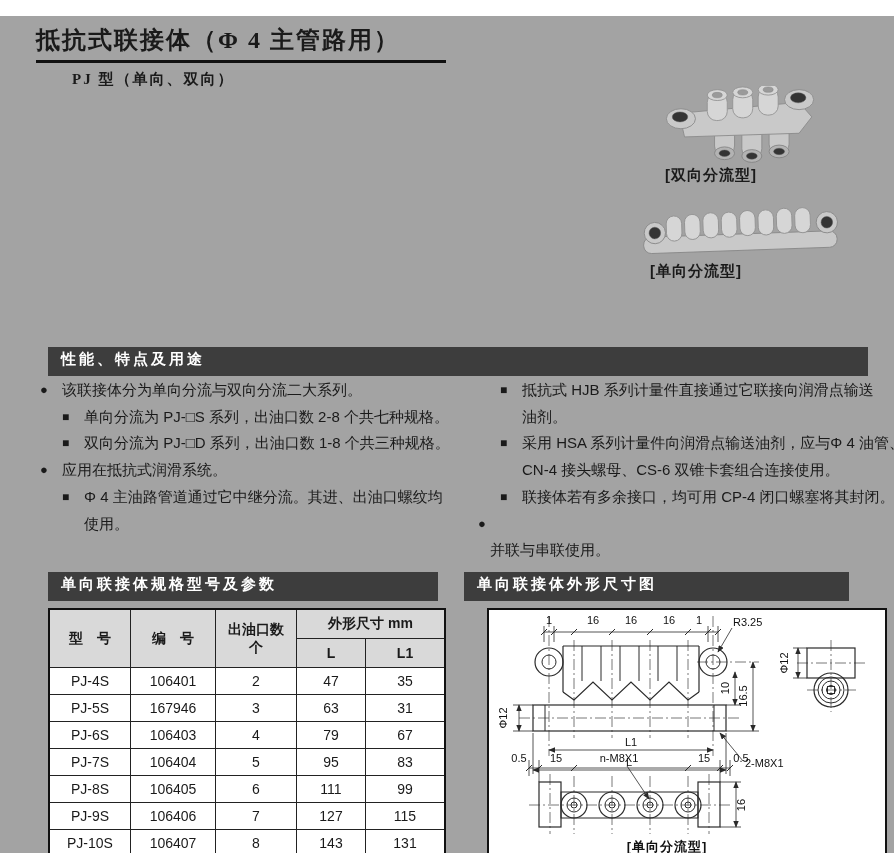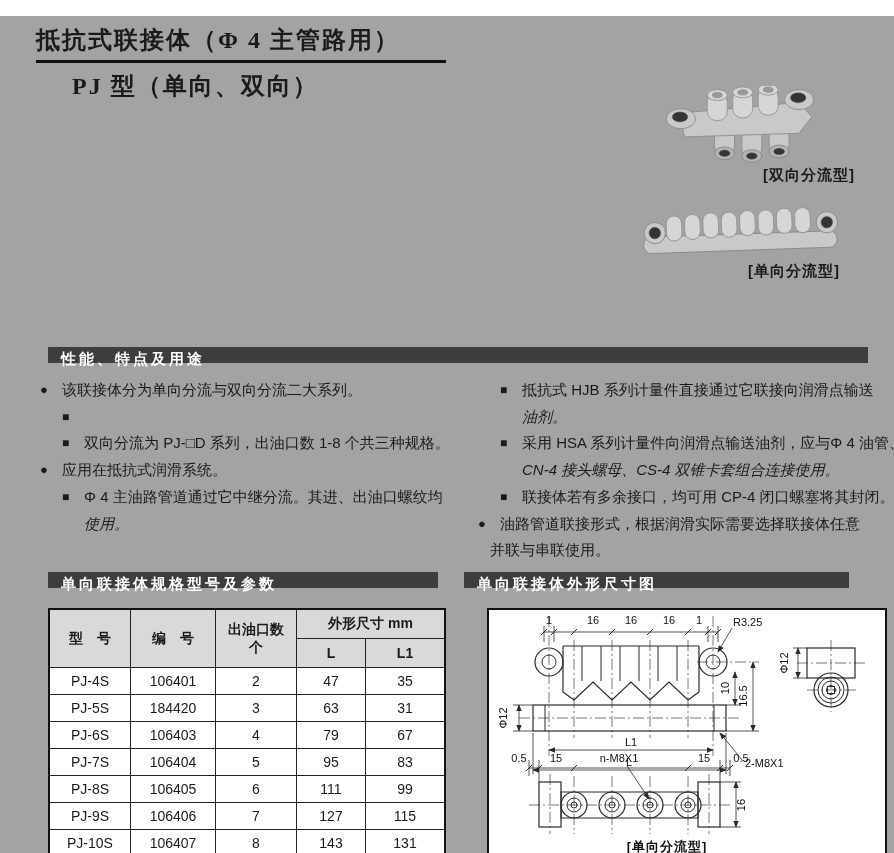"PJ 型（单向、双向）" .doc-subtitle { font-size: 24px -> 15px }
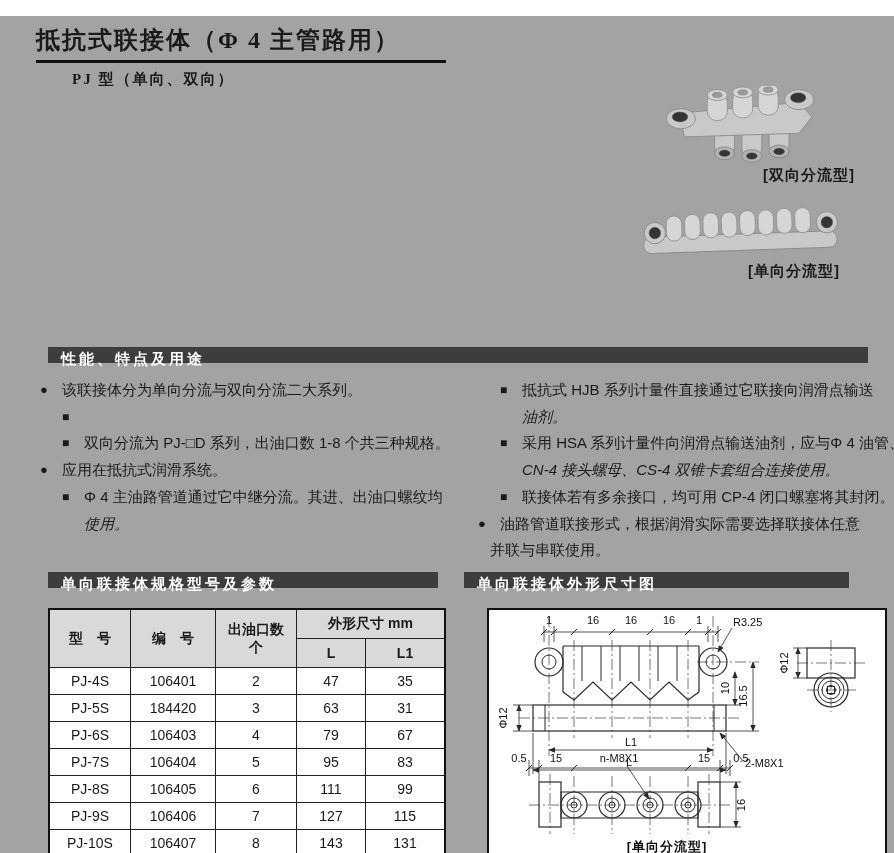"[双向分流型]" .photo-label { text-align: right -> left }
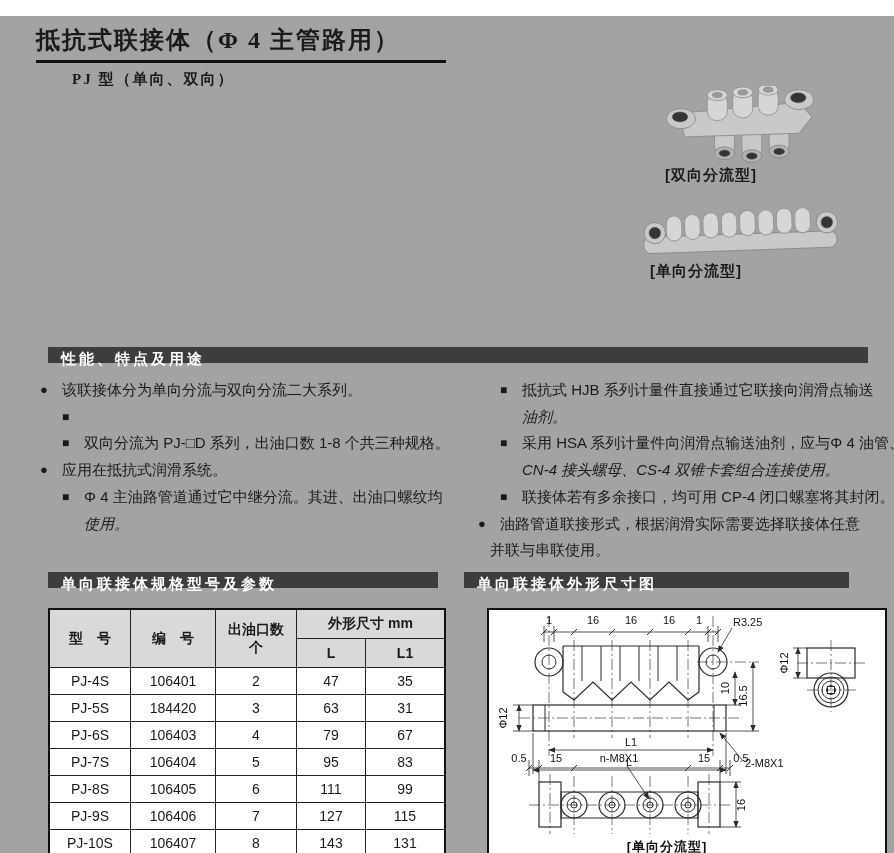"性能、特点及用途" .section-bar { height: 16px -> 29px }
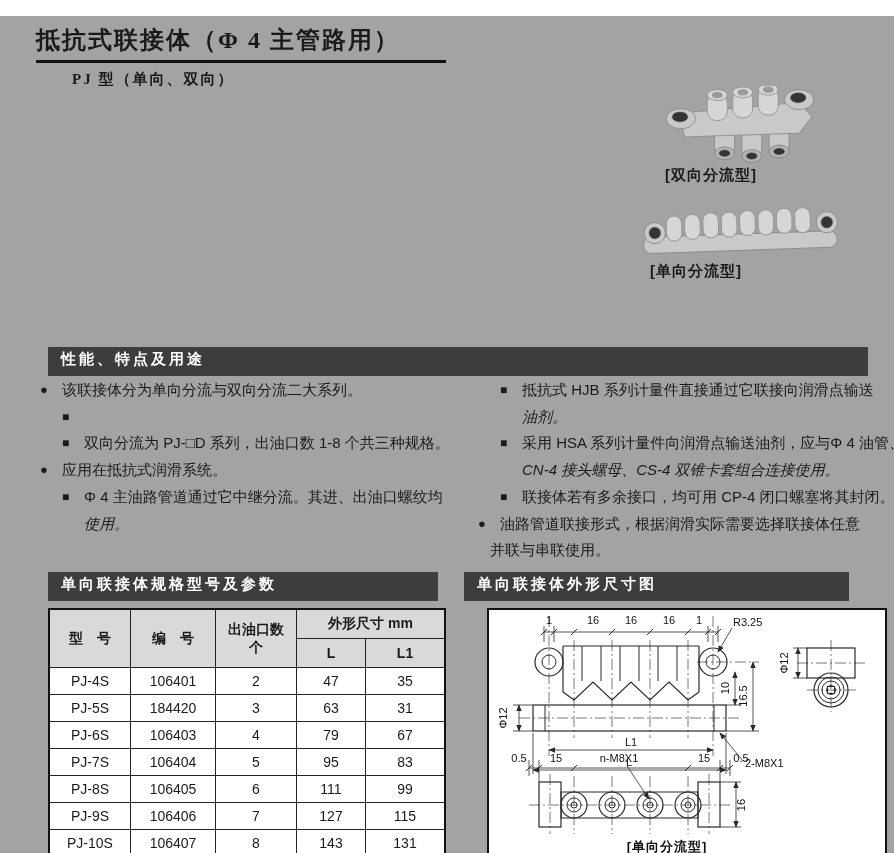"单向分流为 PJ-□S 系列，出油口数 2-8 个共七种规格。" span { html: none -> <span>单向分流为 PJ-□S 系列，出油口数 2-8 个共七种规格。</span> }
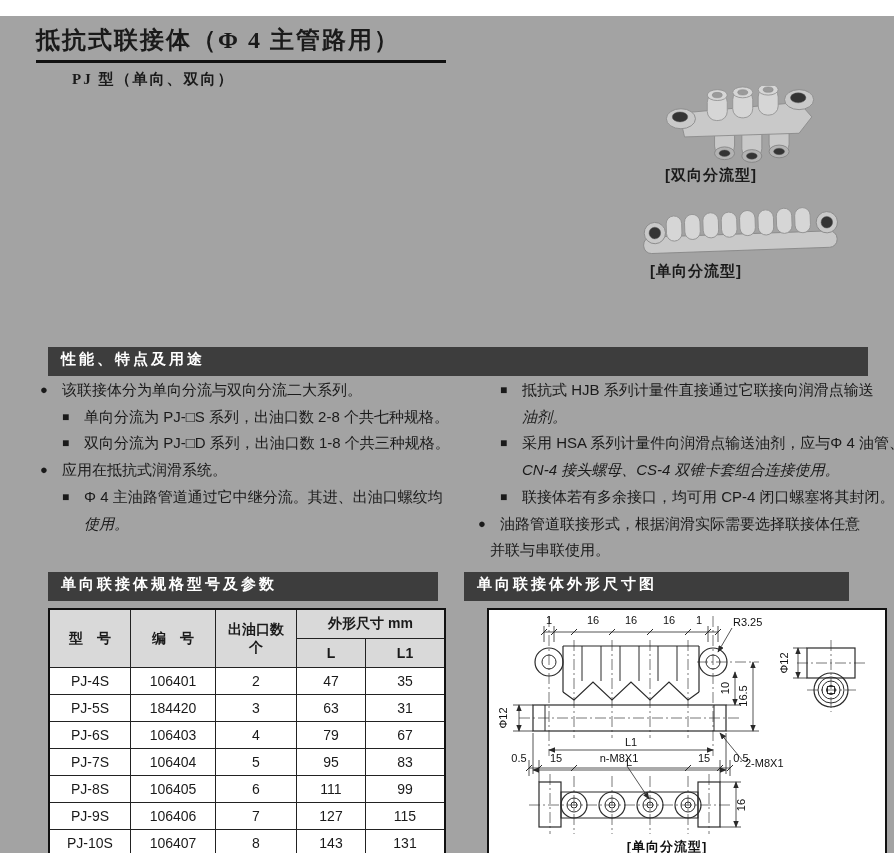"油剂。" .feat-line.i2 { font-style: italic -> none }
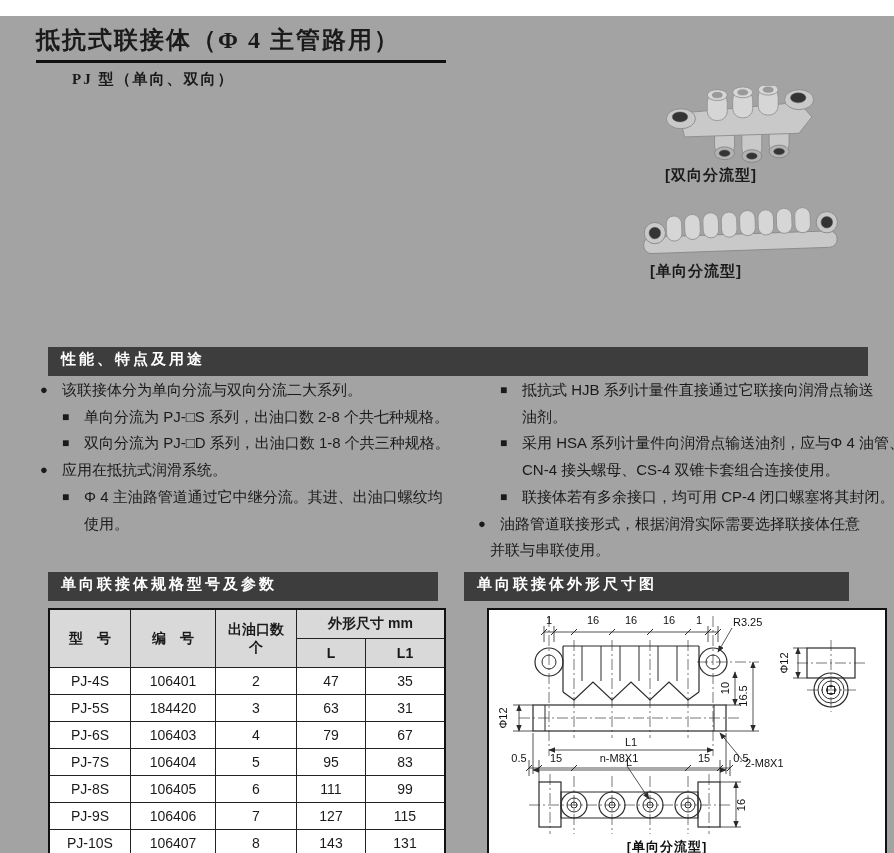"CN-4 接头螺母、CS-4 双锥卡套组合连接使用。" span { text: CS-4 -> CS-6 }
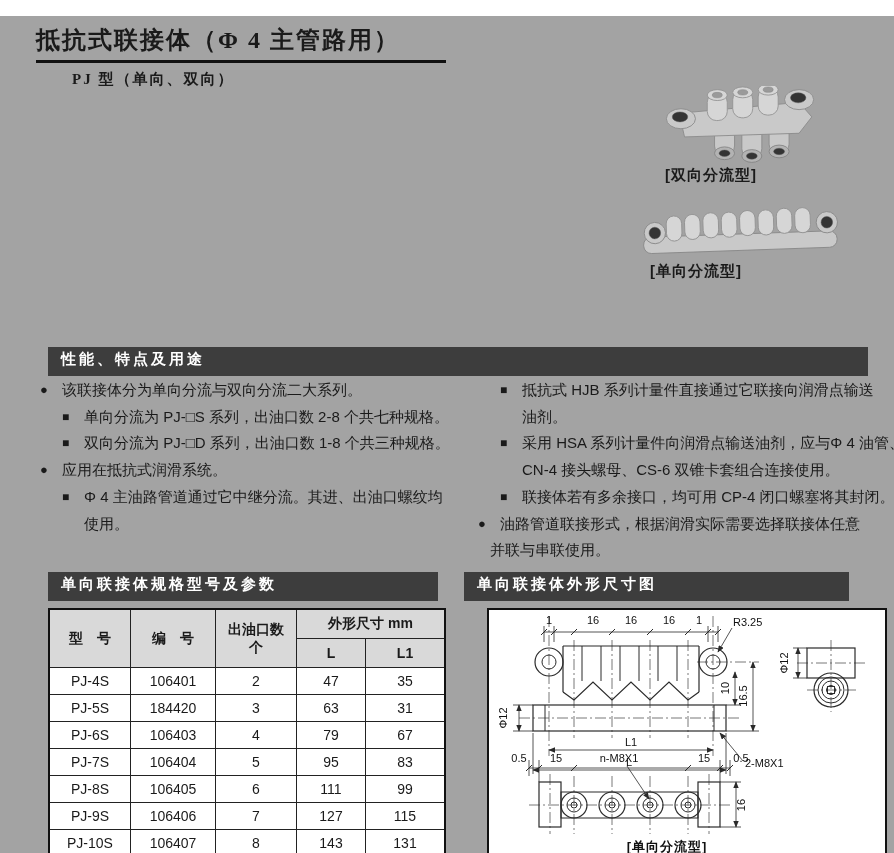"油路管道联接形式，根据润滑实际需要选择联接体任意" span { html: <span>油路管道联接形式，根据润滑实际需要选择联接体任意</span> -> none }
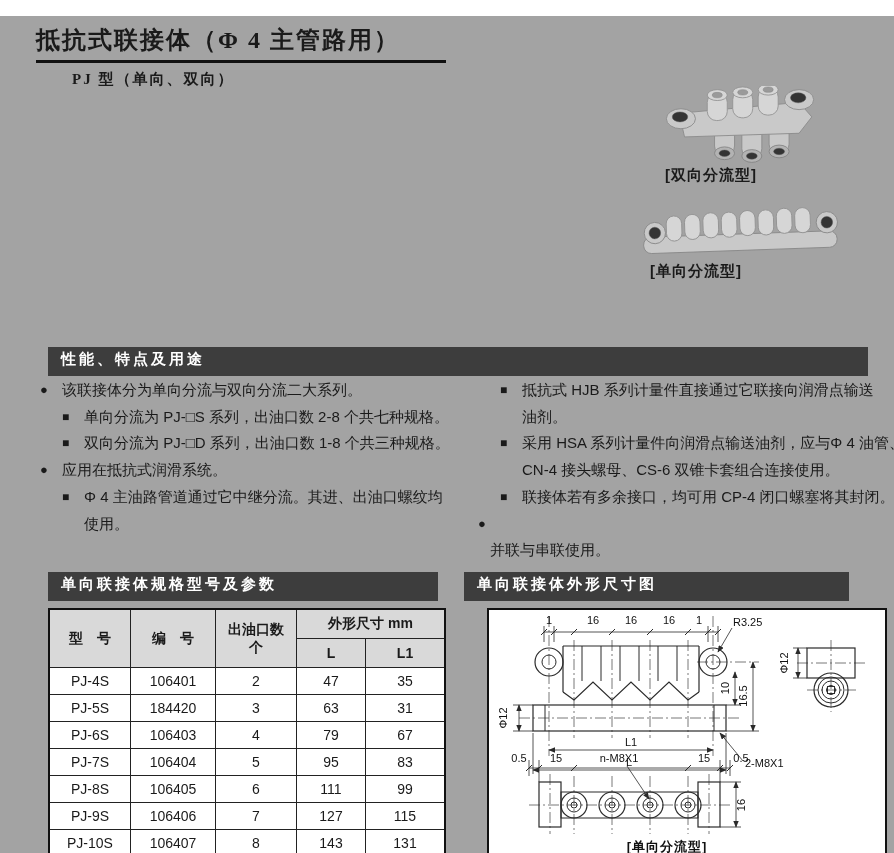"184420" td { text: 184420 -> 167946 }
